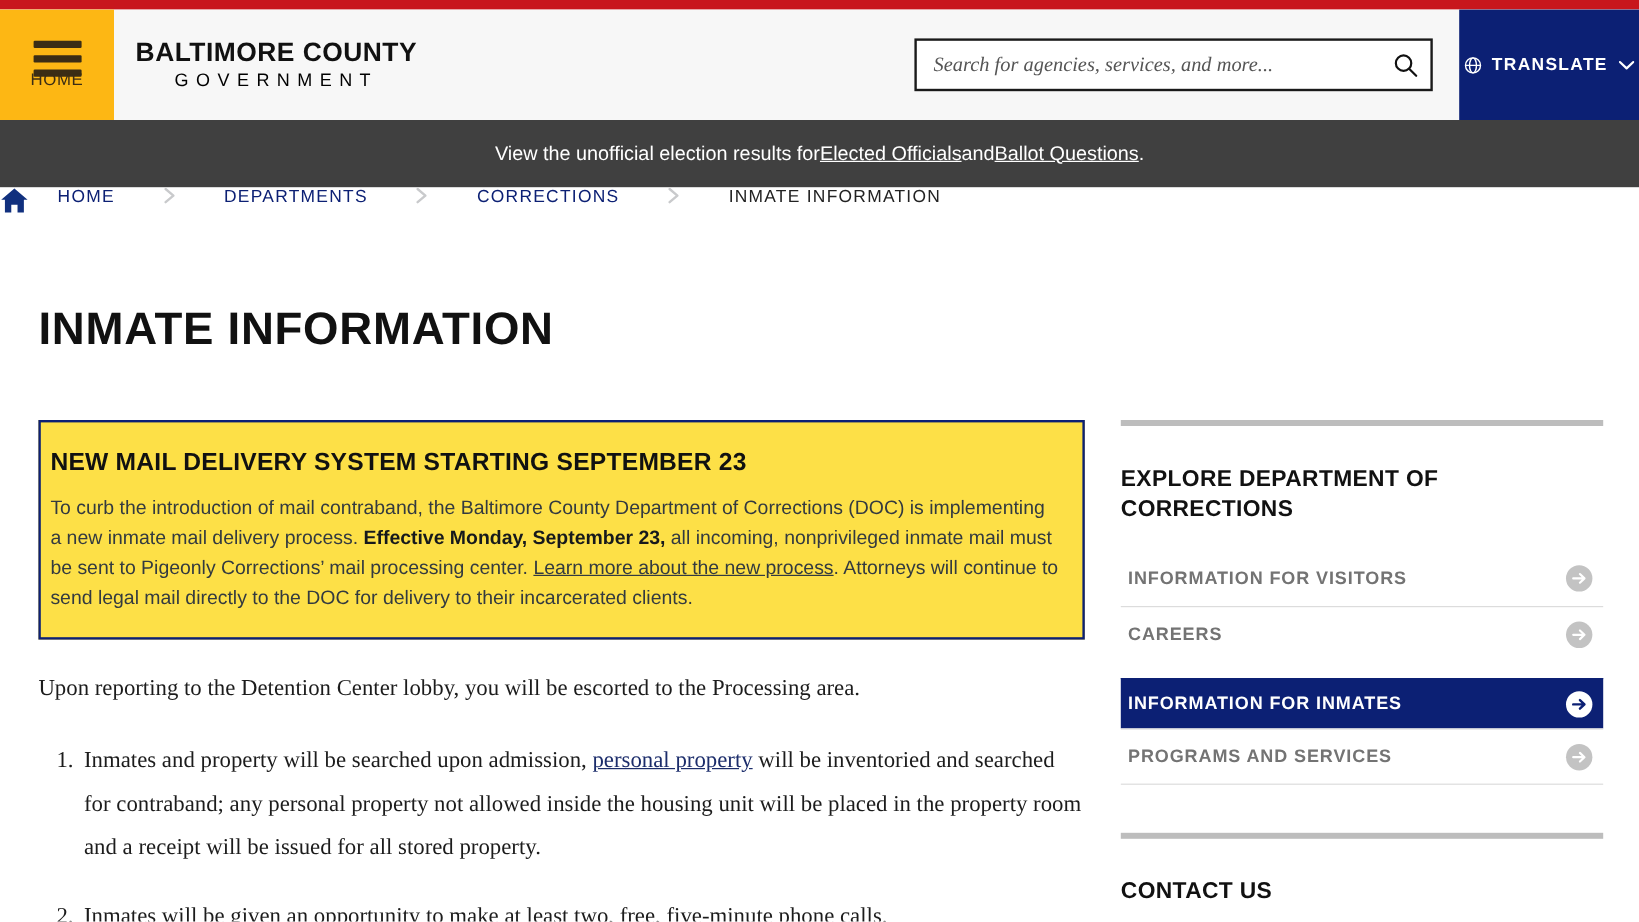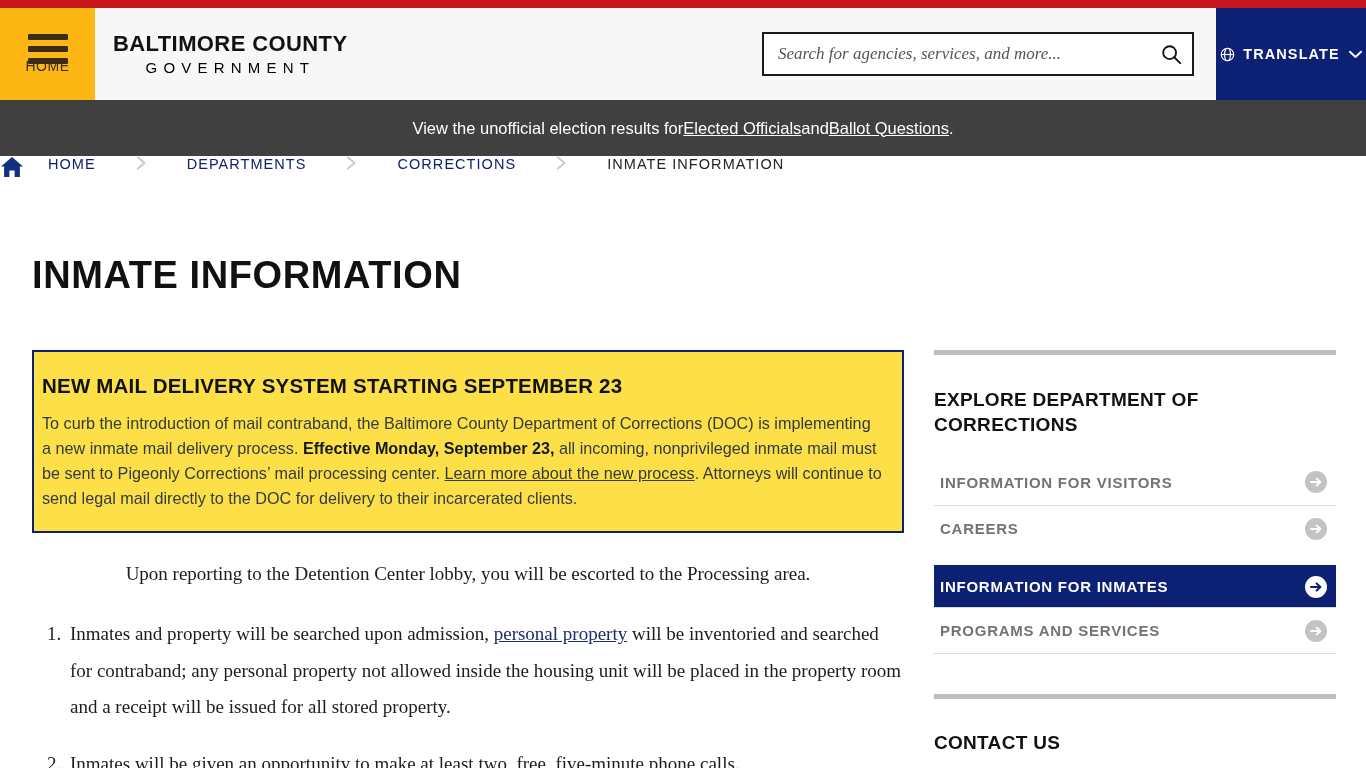"Upon reporting to the Detention" .lead-para { text-align: center -> none }
